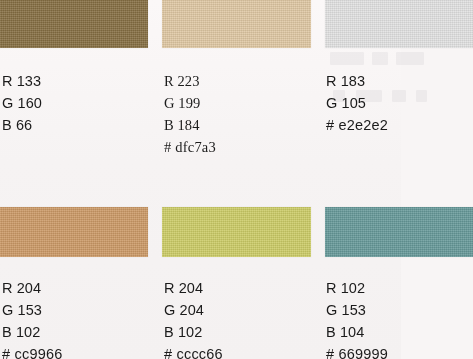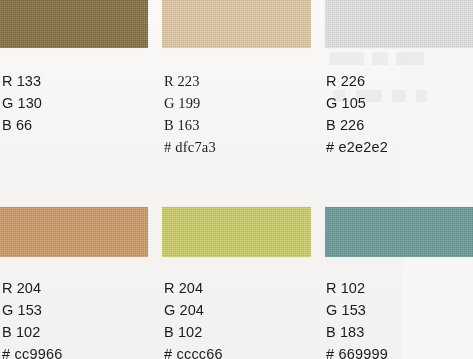"R 226" div.line { text: 226 -> 183 }
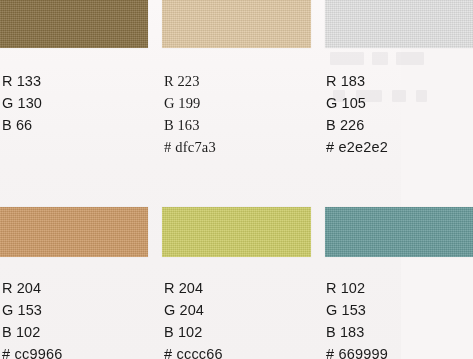"G 130" div.line { text: 130 -> 160 }
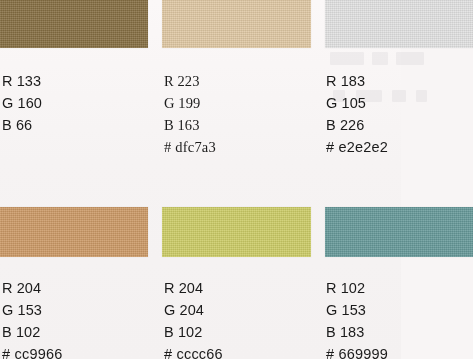"B 163" div.line { text: 163 -> 184 }
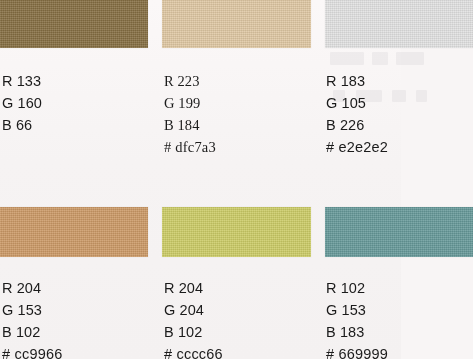"B 226" div.line { html: <div>B 226</div> -> none }
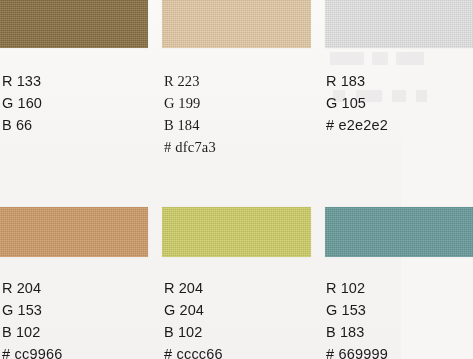"B 183" div.line { text: 183 -> 104 }
